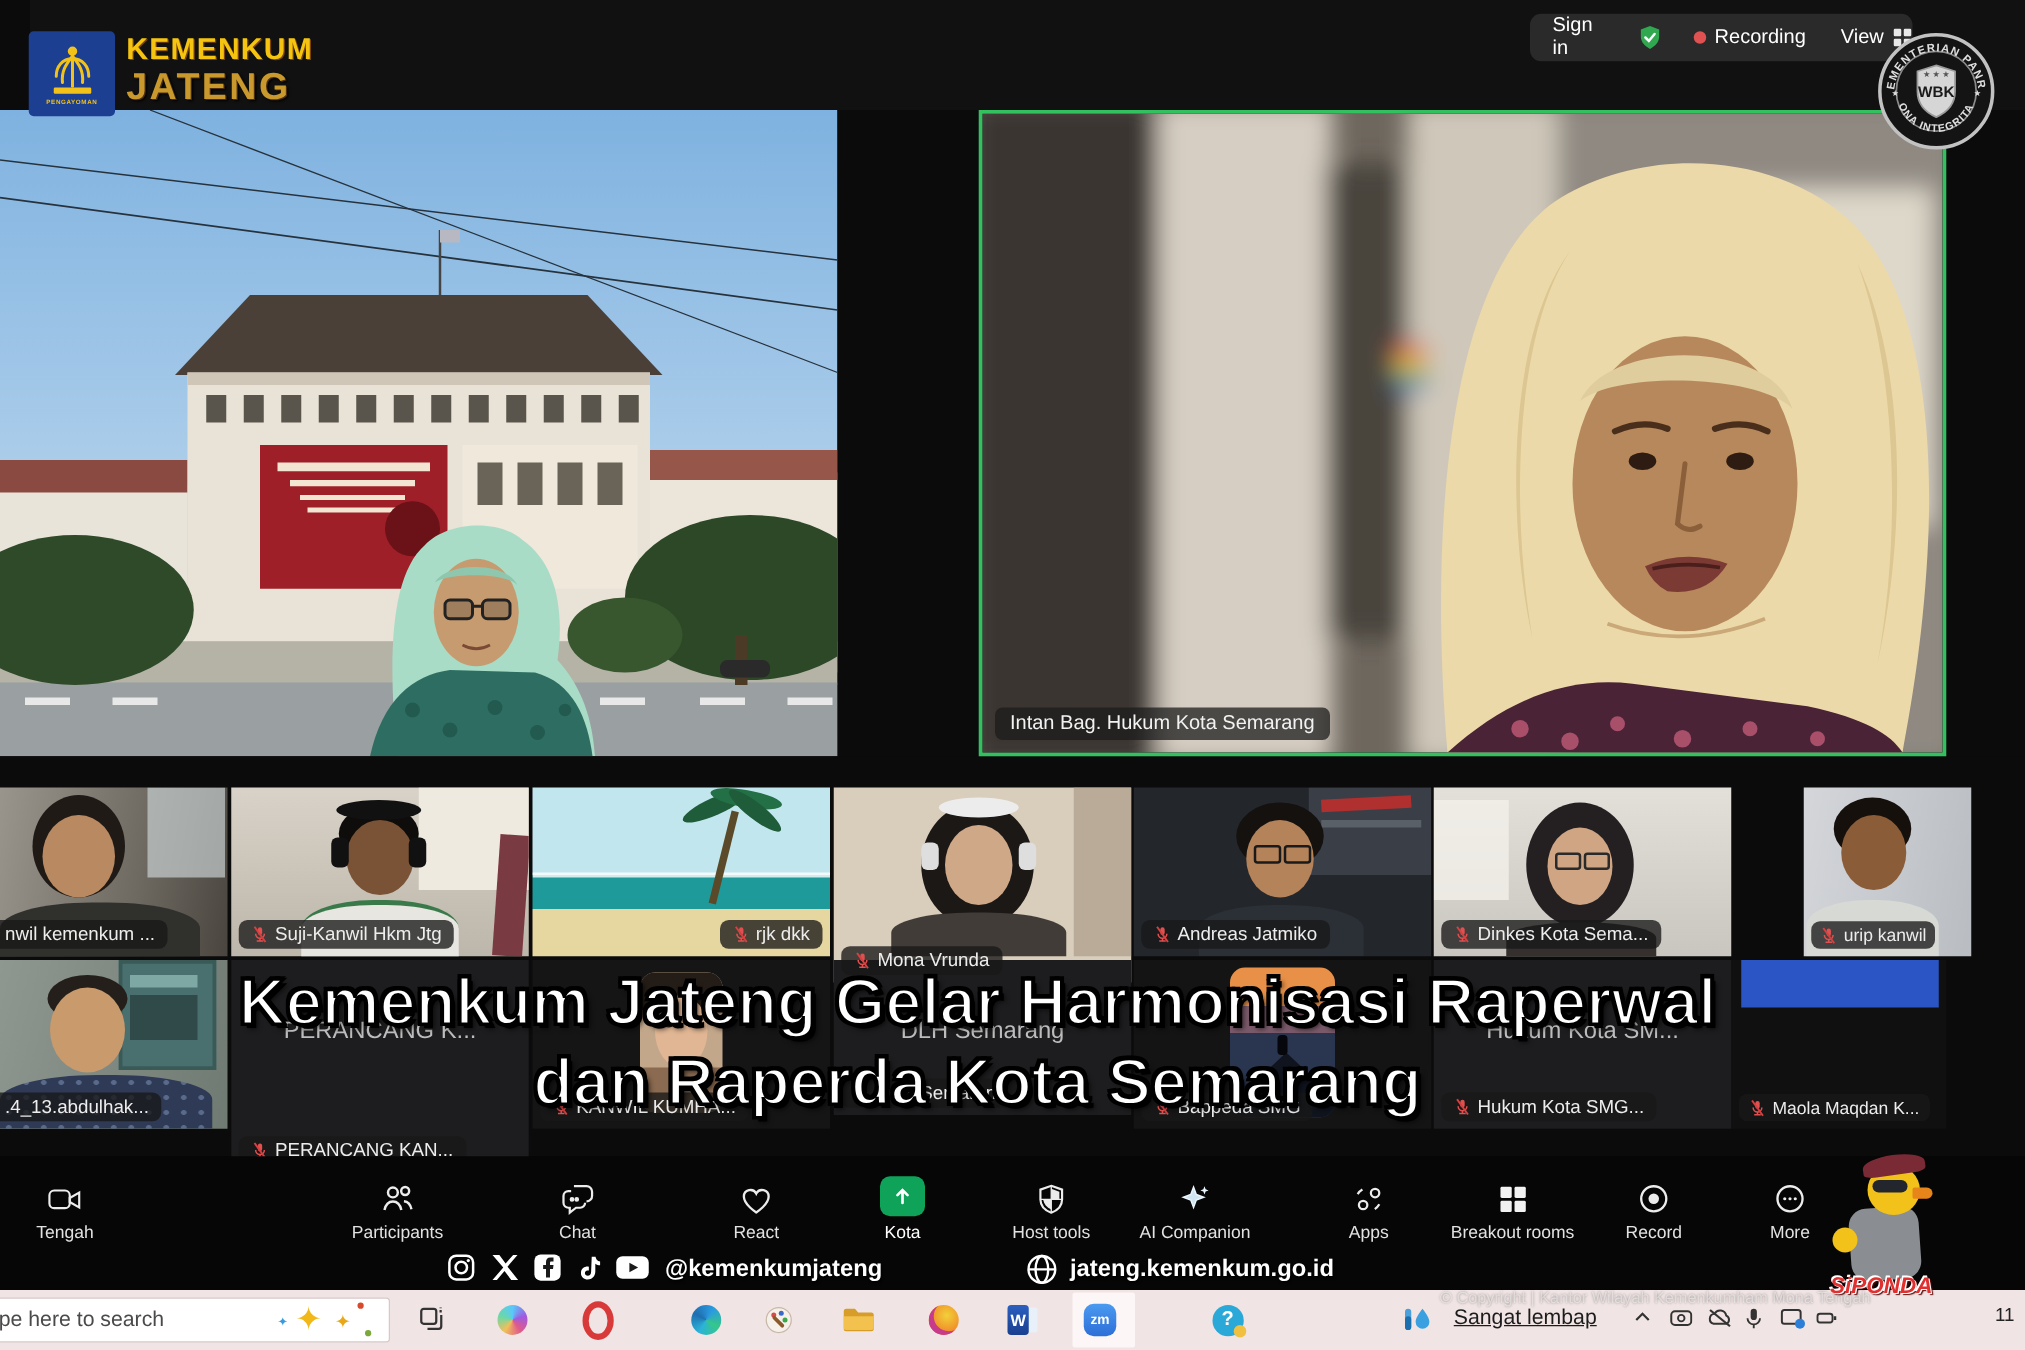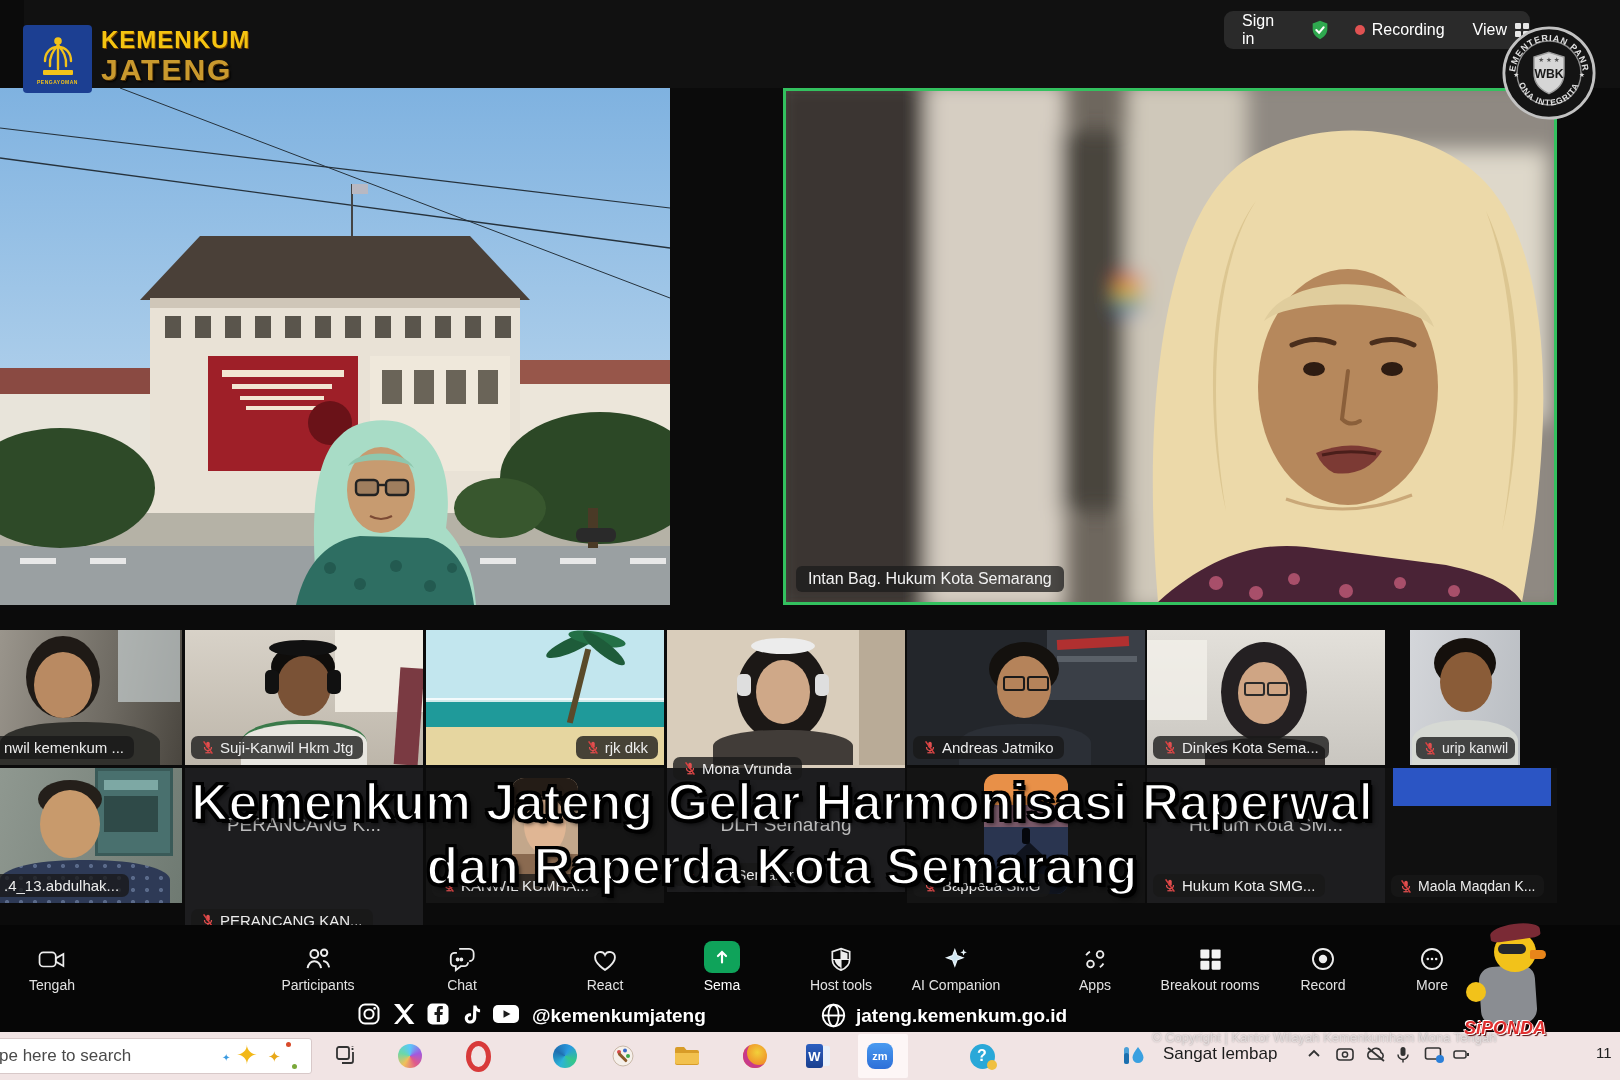"urip kanwil" div.tile { left: 1410px -> 1443px; width: 110px -> 134px }
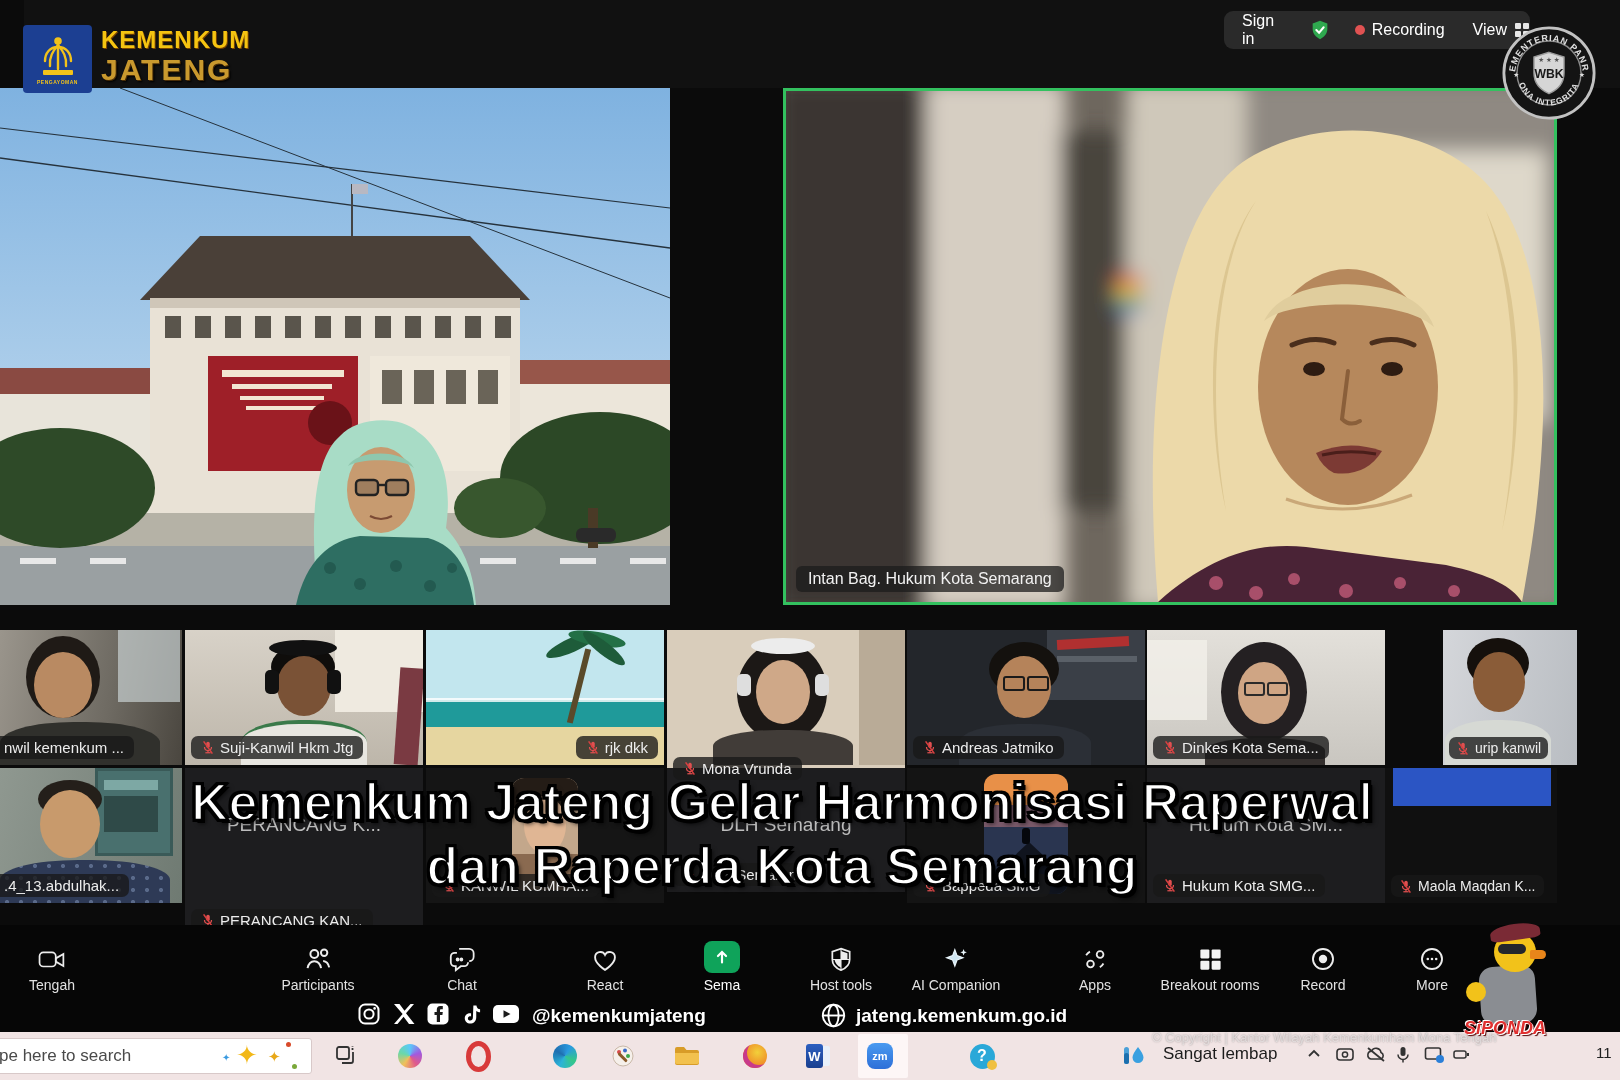"Sema" div.tb-label { text: Sema -> Kota }
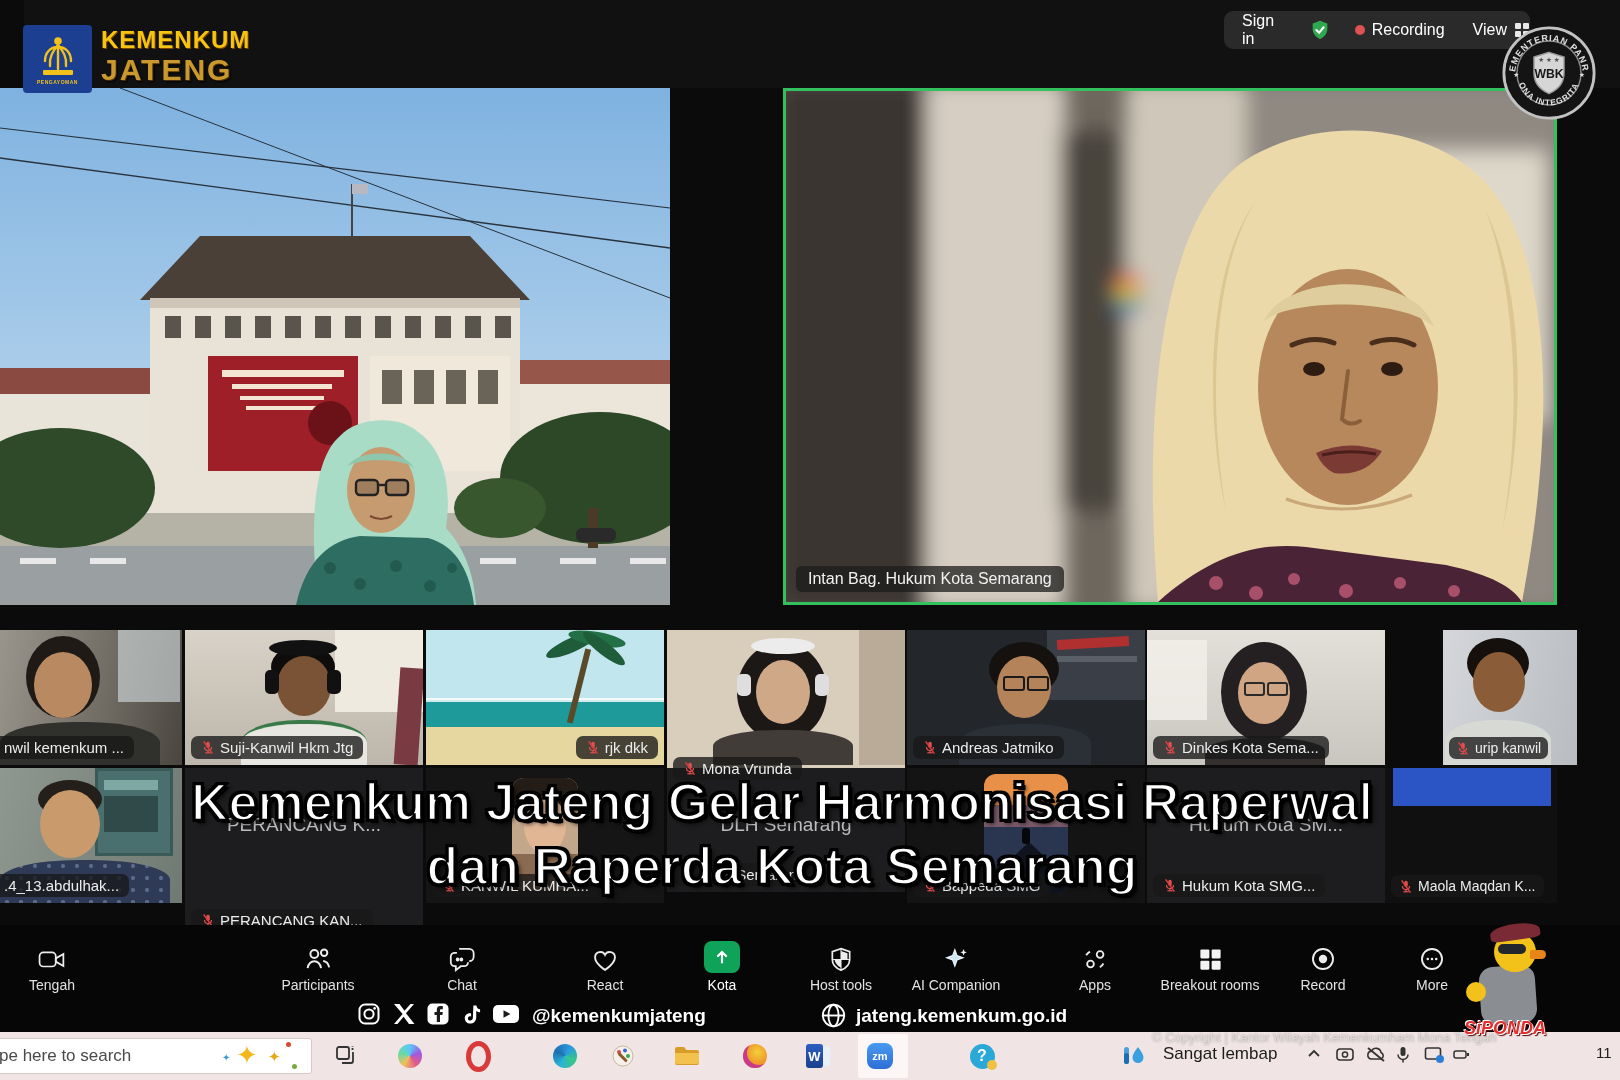"Sangat lembap" .weather-txt { text-decoration: none -> underline }
